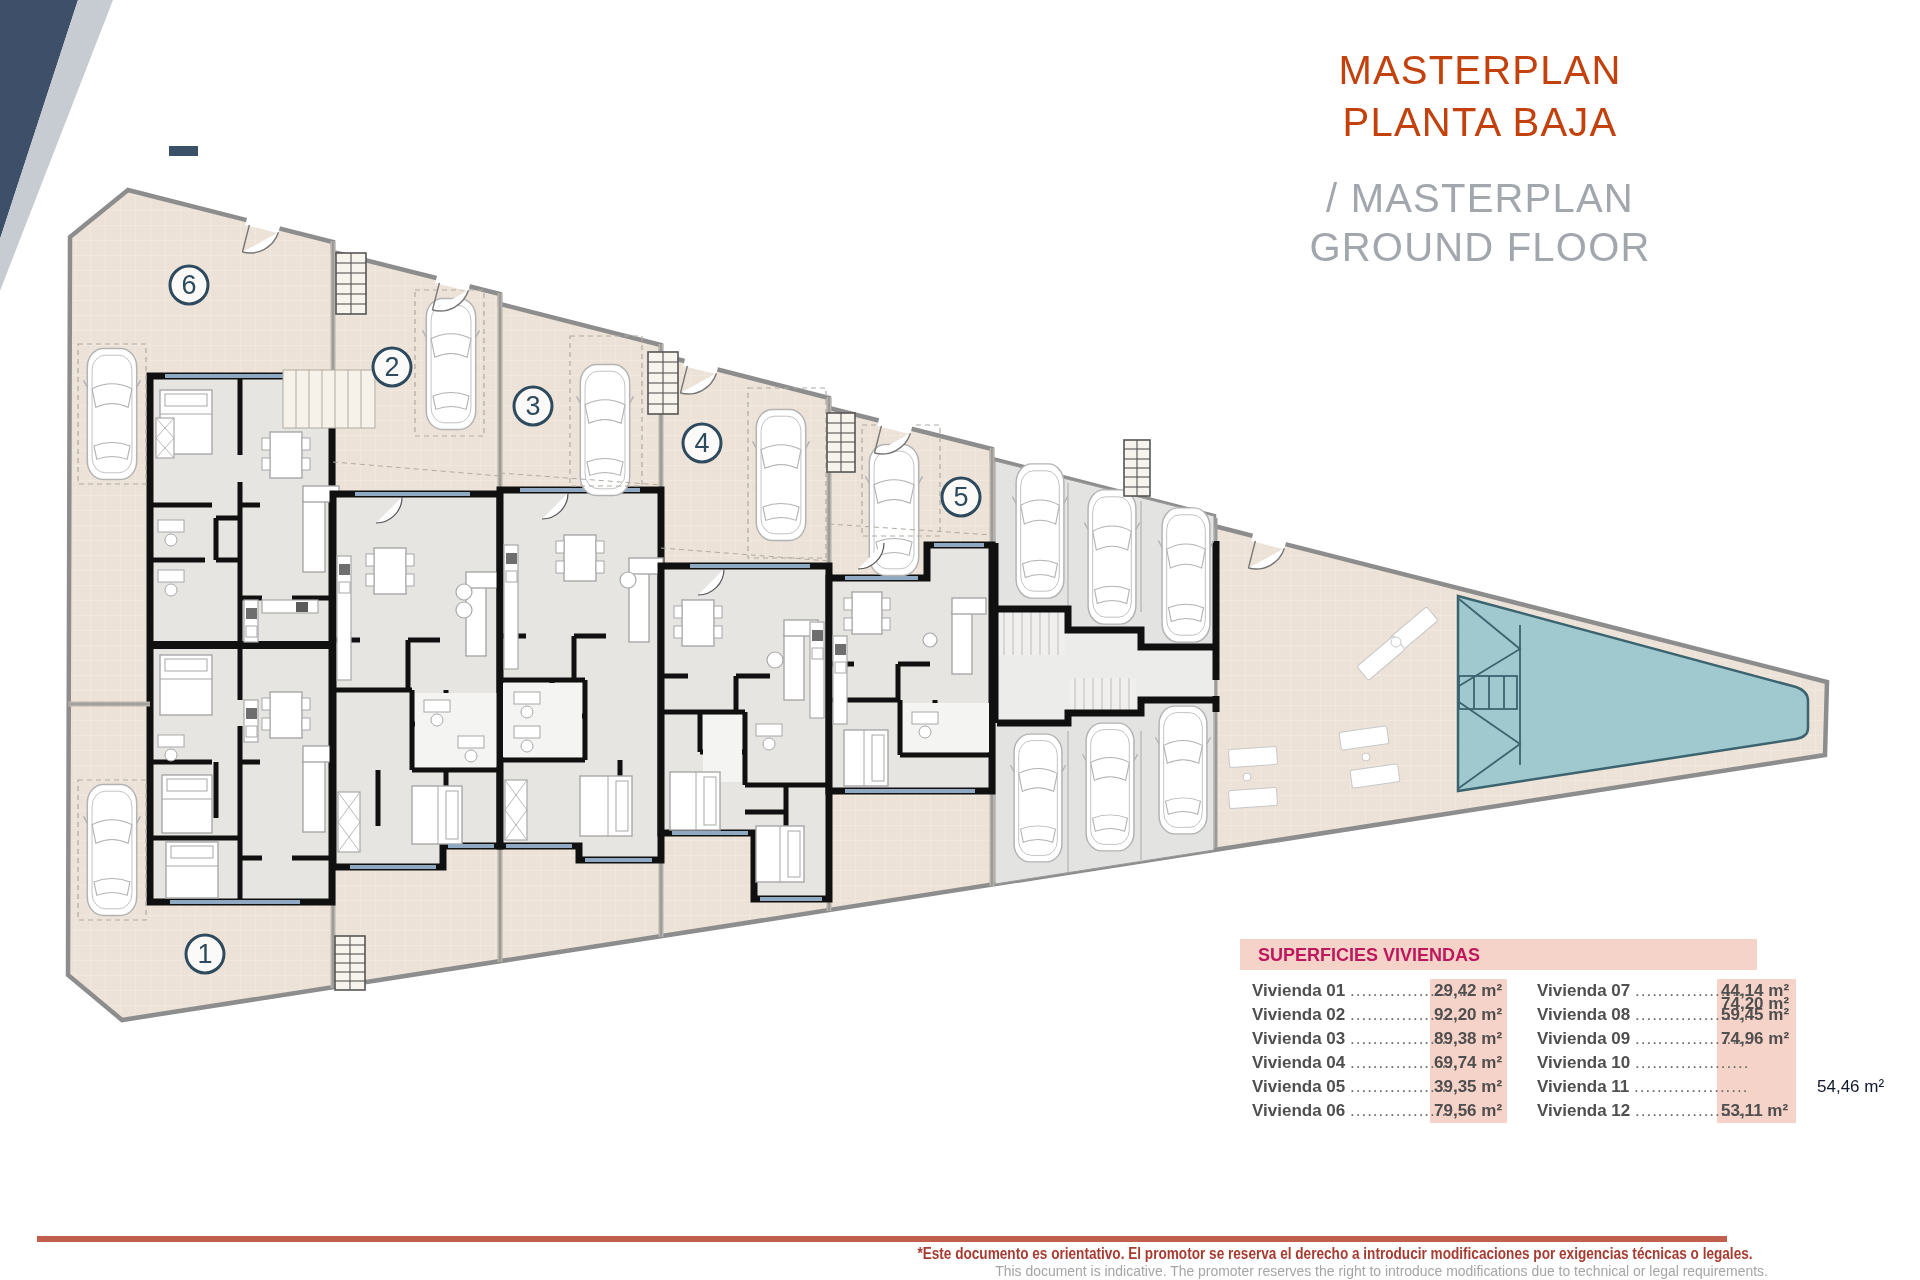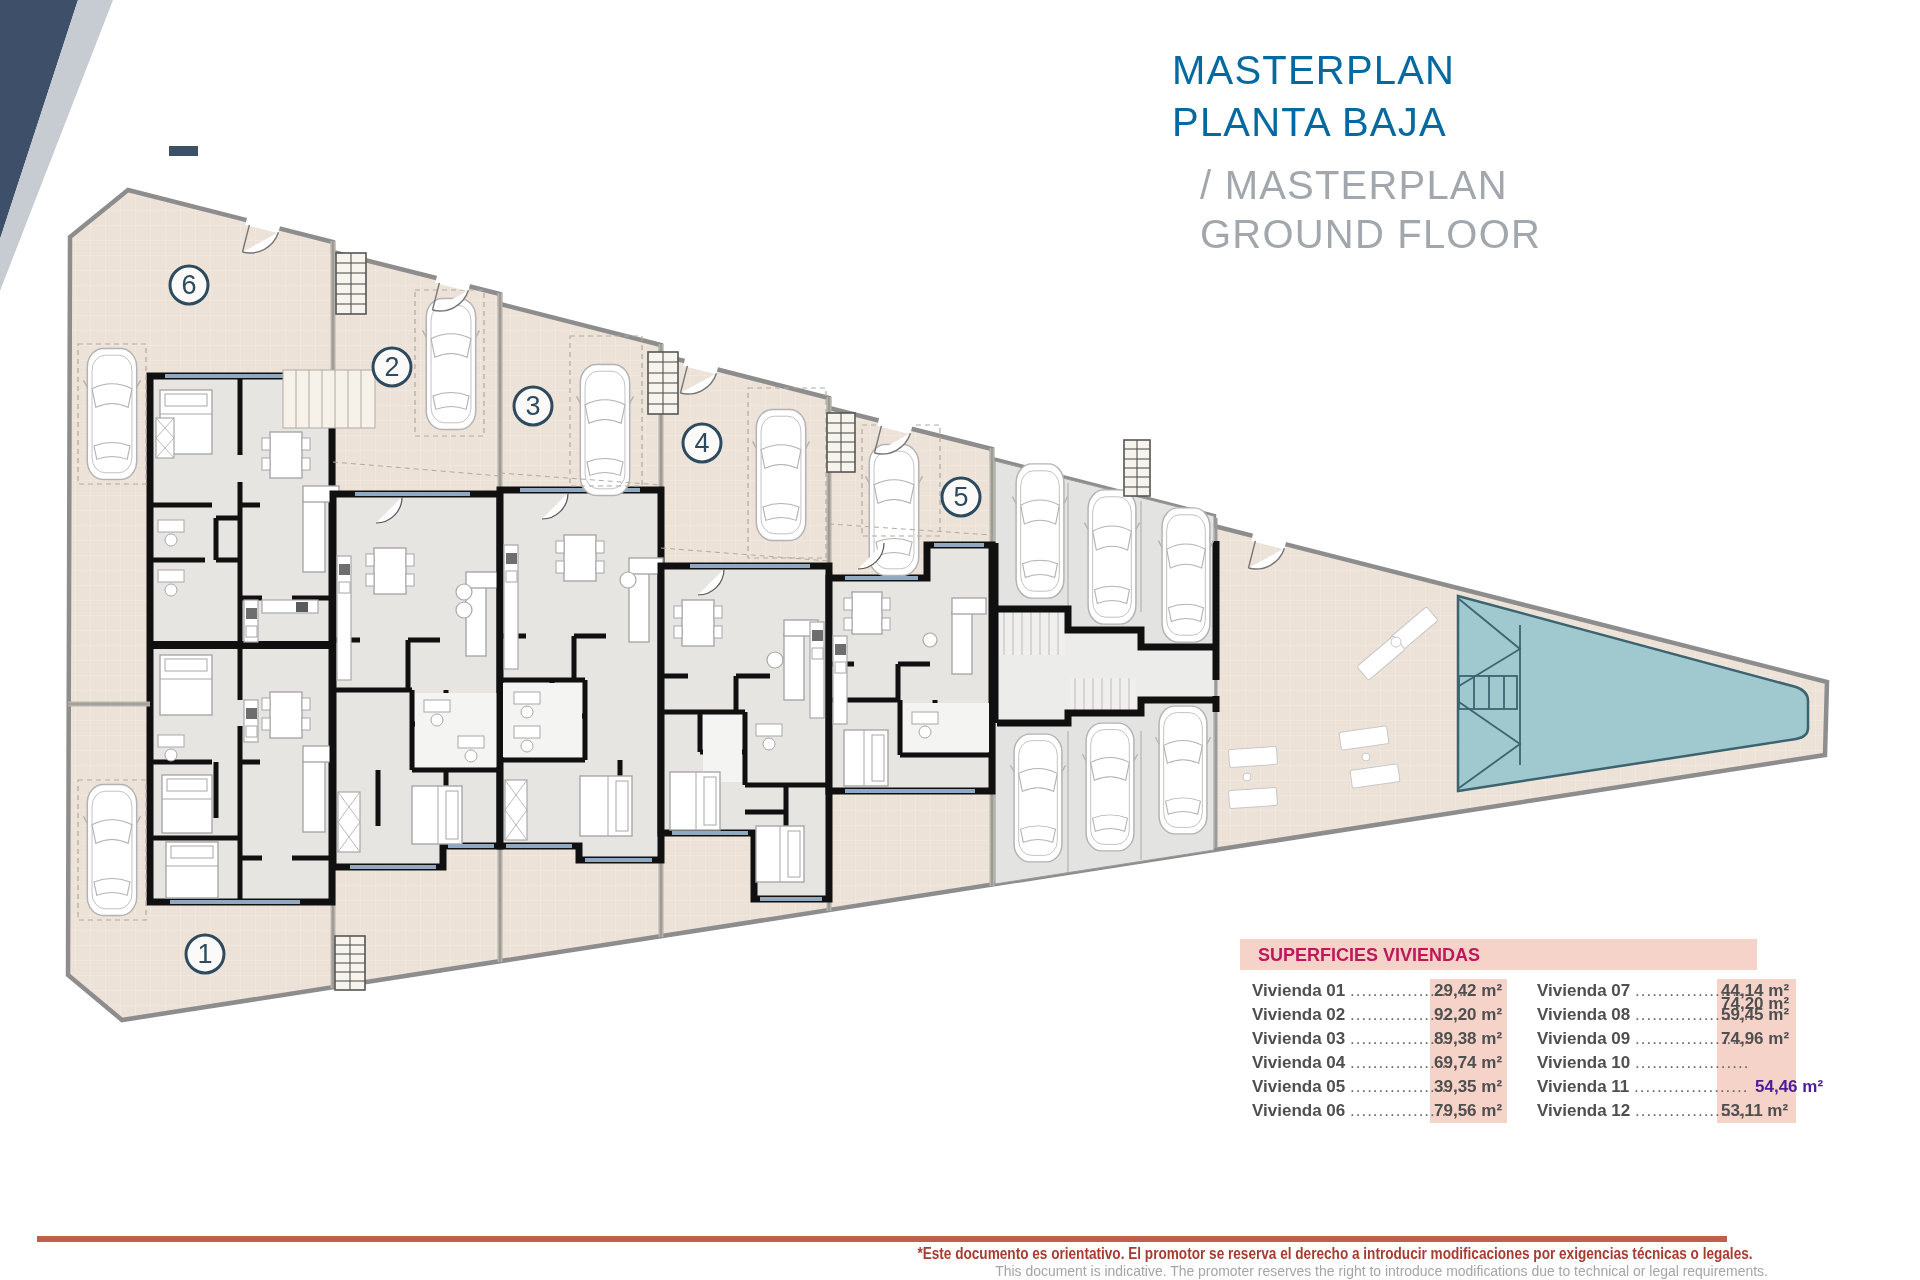"MASTERPLAN" div.abs { color: #0369a1 -> #c2410c; left: 1172px -> 1200px; text-align: left -> center }
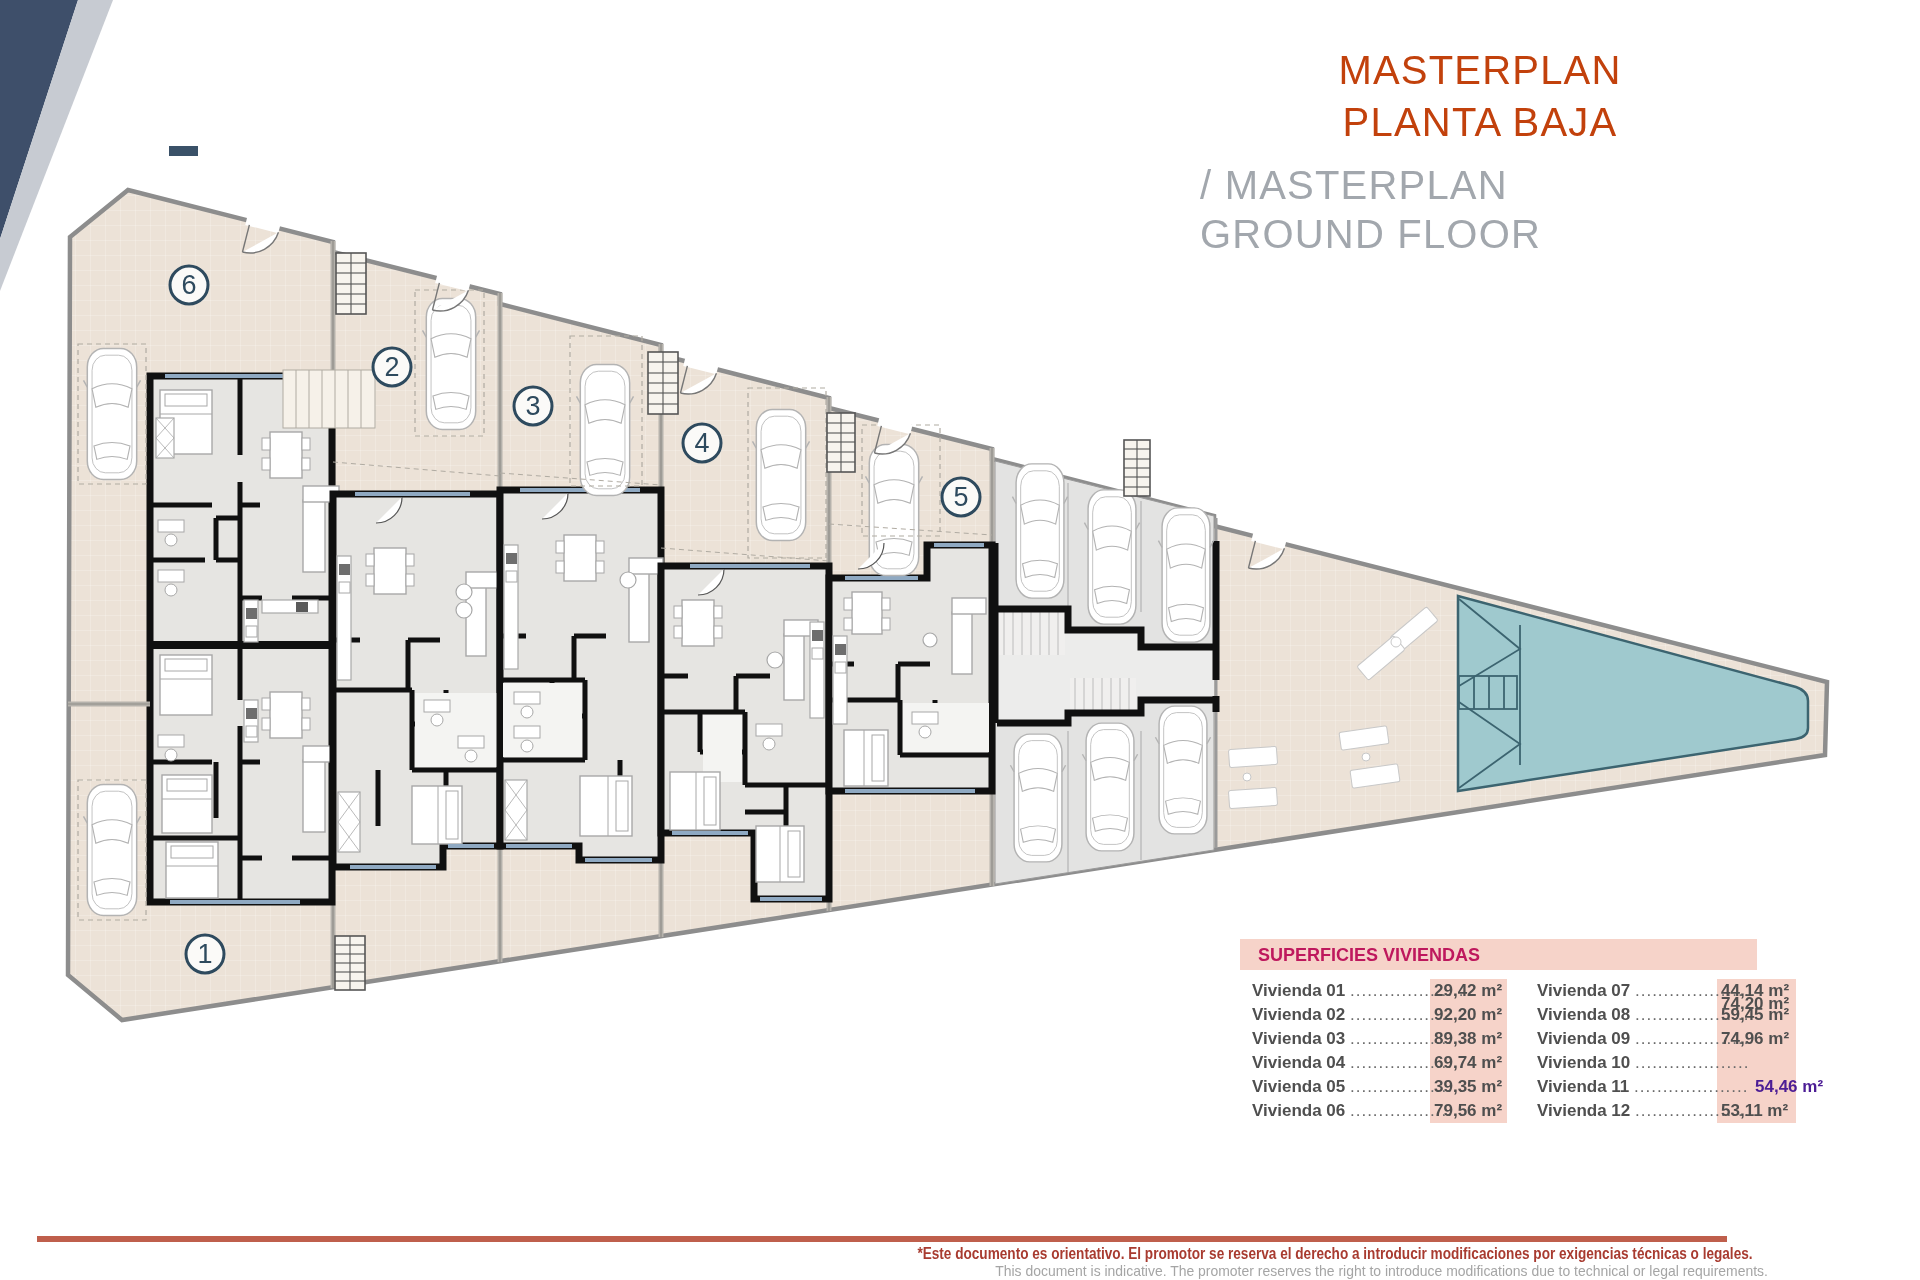"/ MASTERPLAN" div.abs { text-align: left -> center; top: 161px -> 174px }
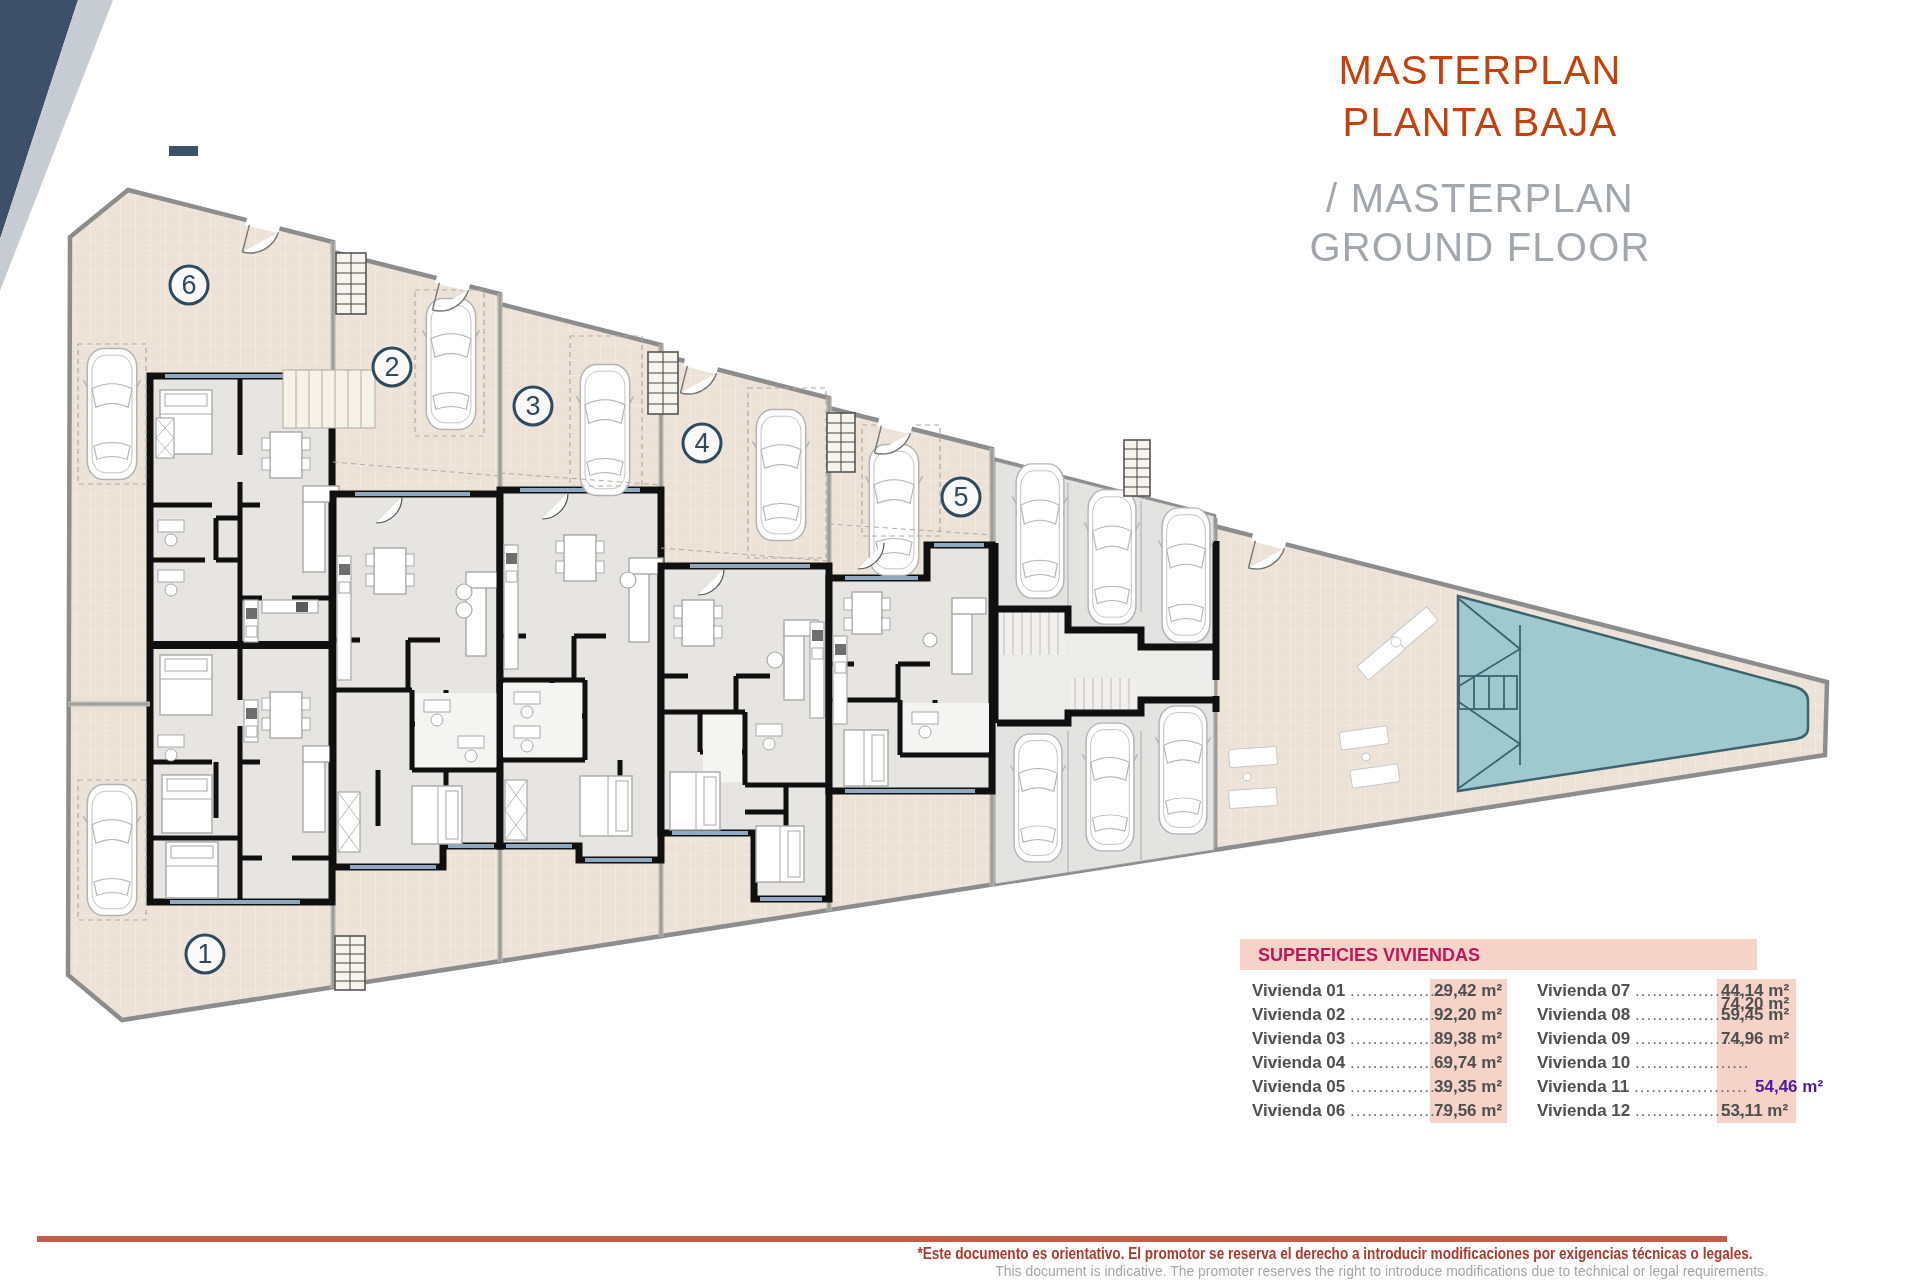"54,46 m²" div.abs { color: #4c1d95 -> #0f172a; font-weight: bold -> normal; left: 1755px -> 1817px }
